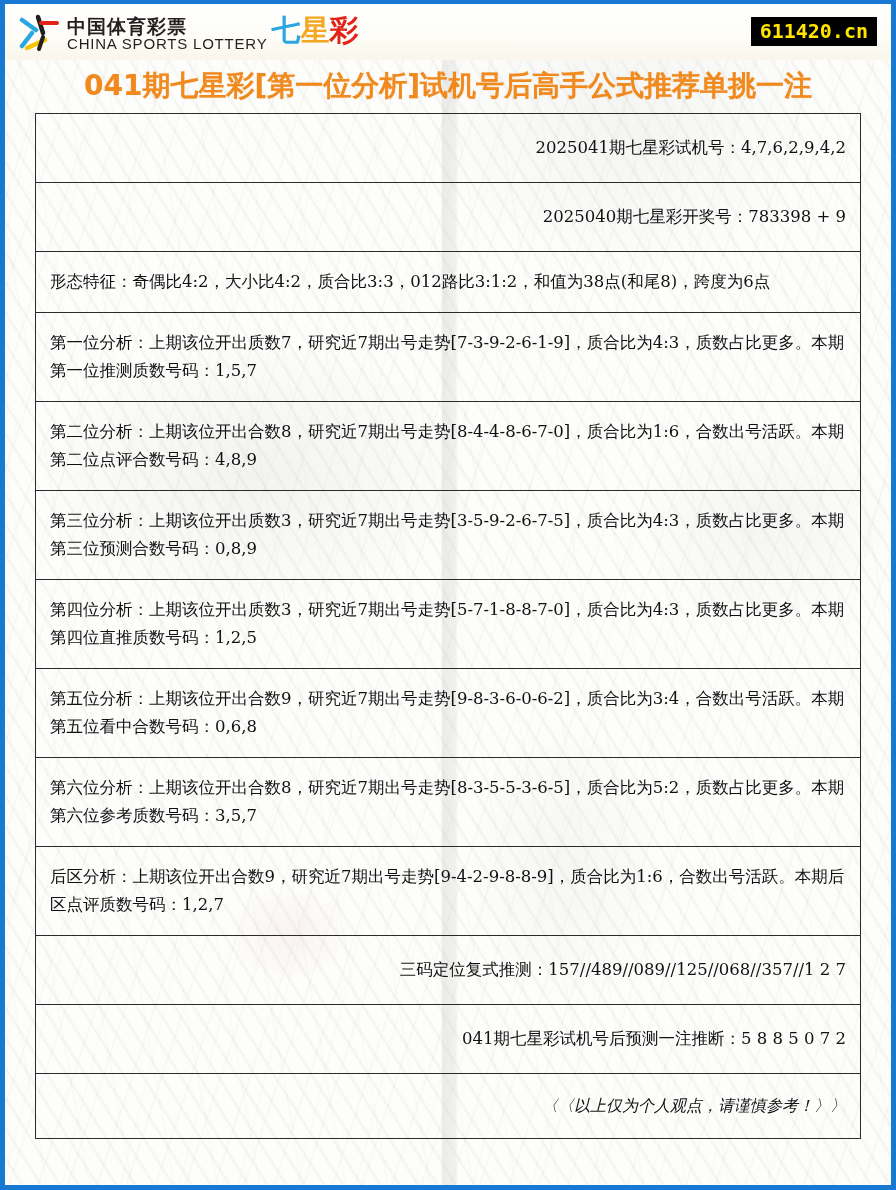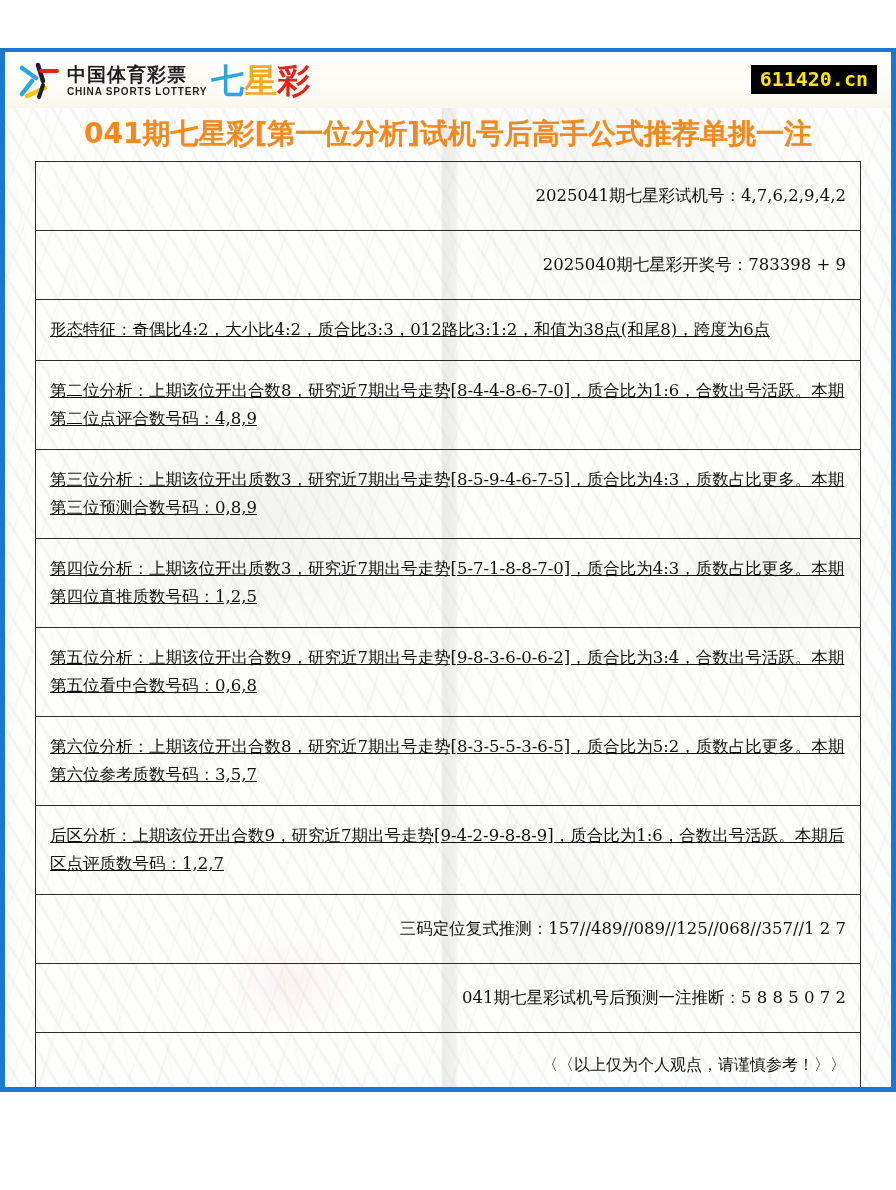"中国体育彩票" #page { height: 1044px -> 1190px; margin-top: 48px -> none }
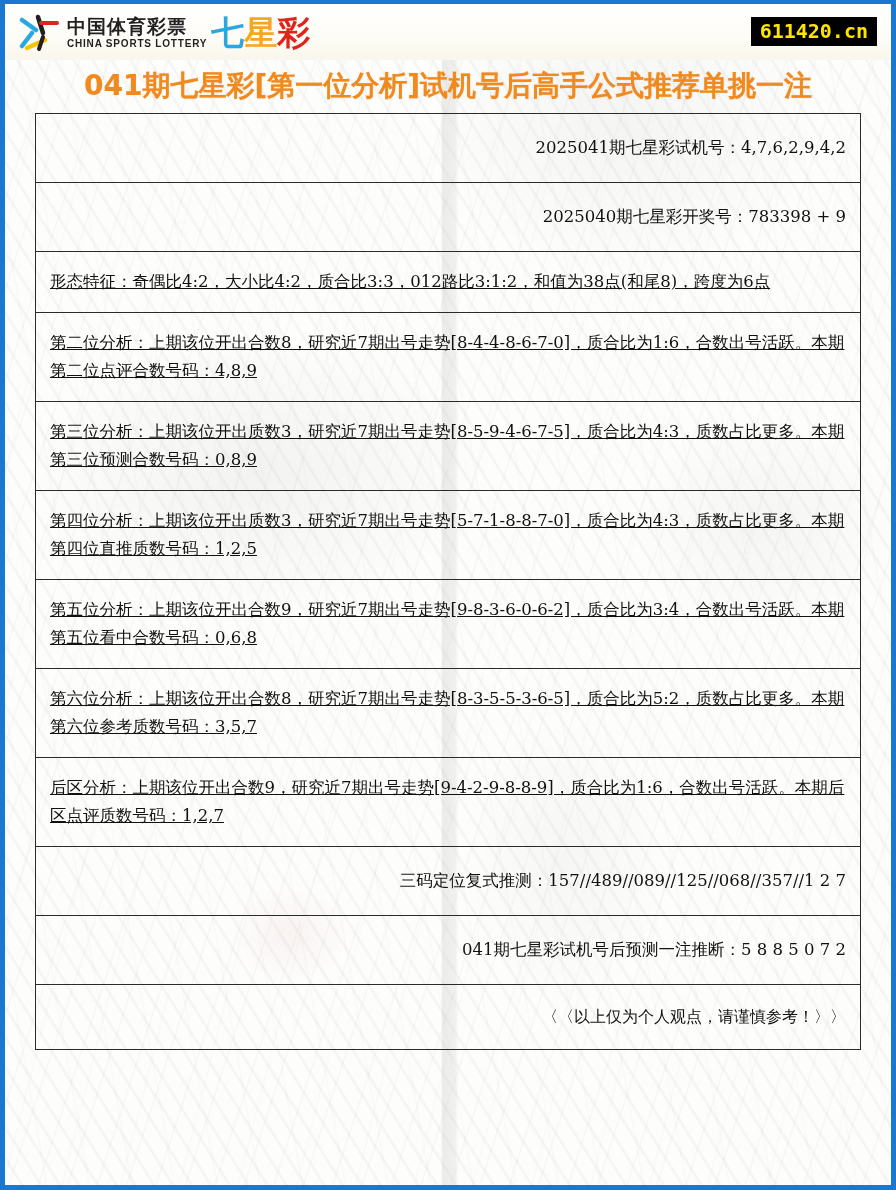"CHINA SPORTS LOTTERY" .logo-cn-bot { font-size: 10px -> 15px; font-weight: bold -> normal }
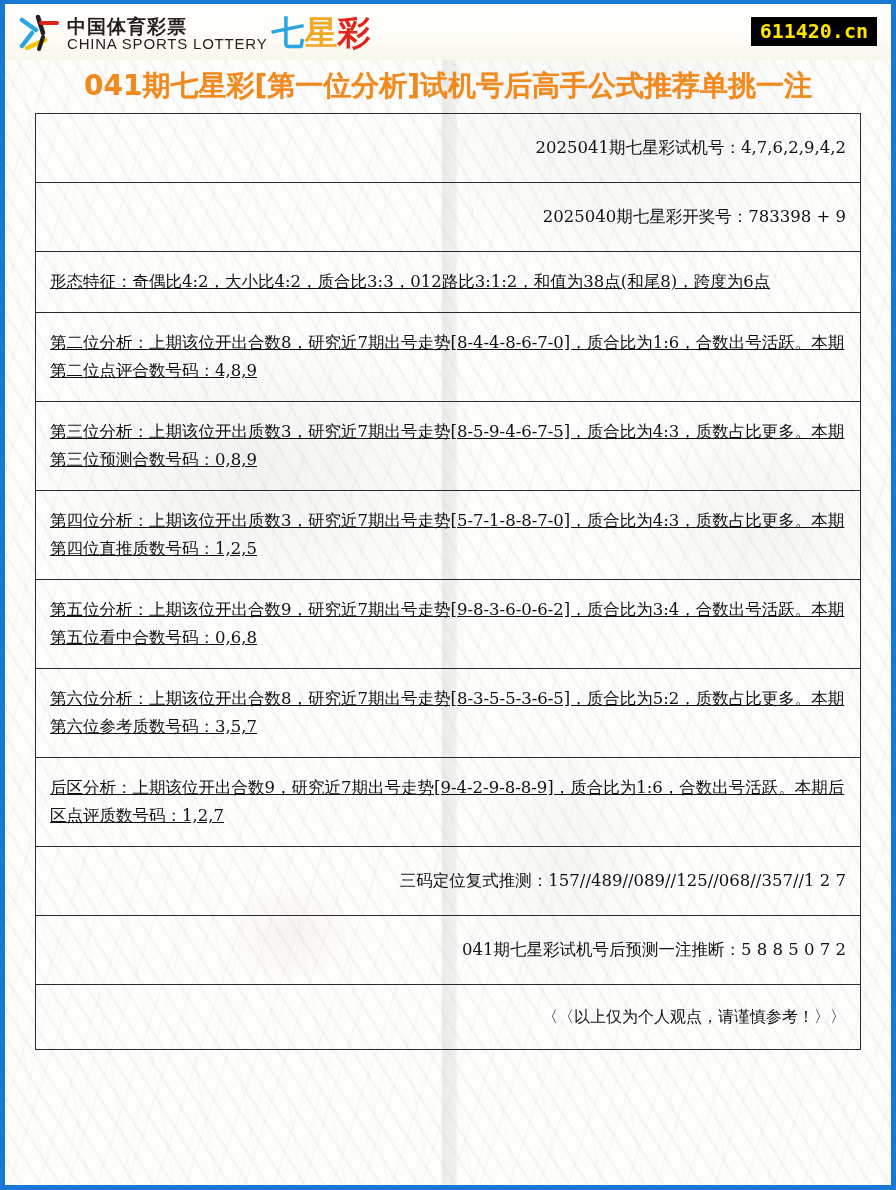"七星彩" .logo-qxc { font-family: Liberation Sans, sans-serif -> Liberation Mono, monospace; font-size: 33px -> 29px }
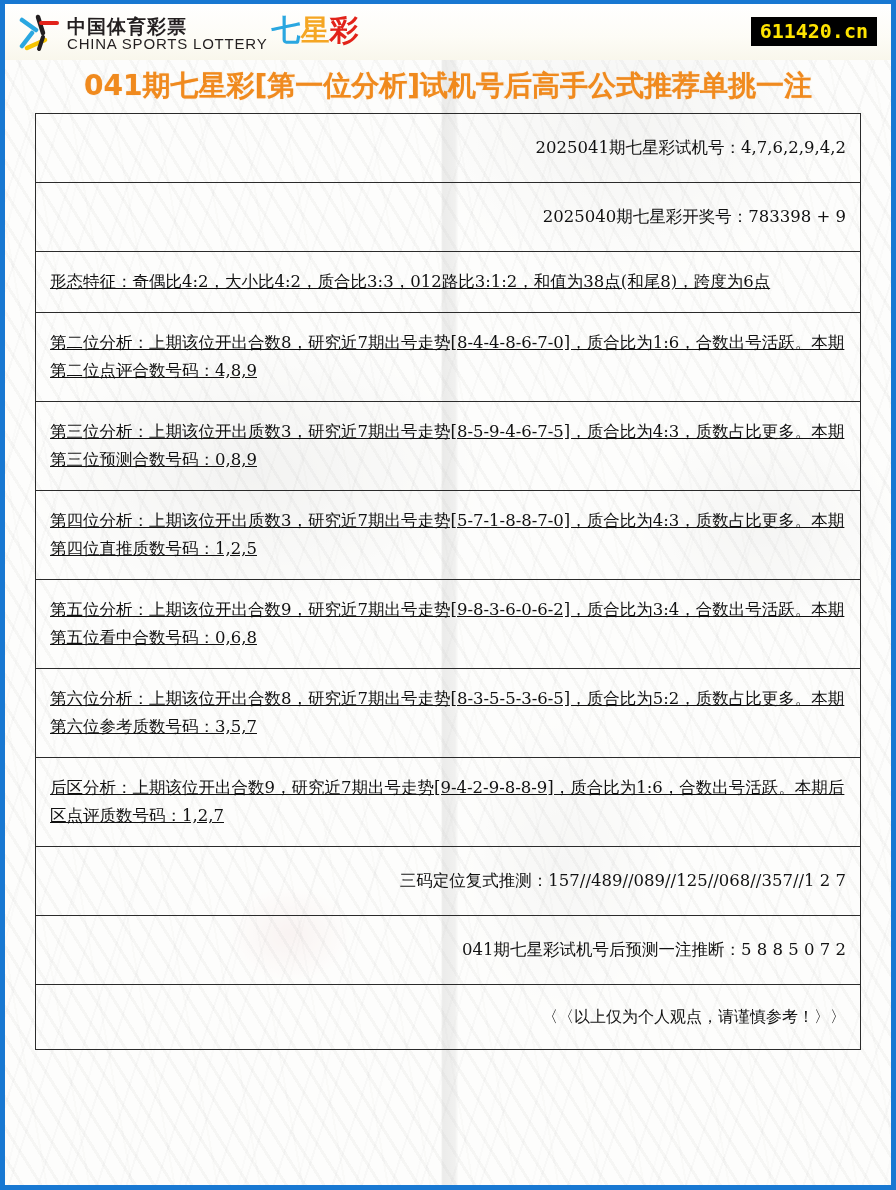"形态特征：奇偶比4:2，大小比4:2，质合比3:3，012路比3:1:2，和值为" .r-mid td { text-decoration: underline -> none }
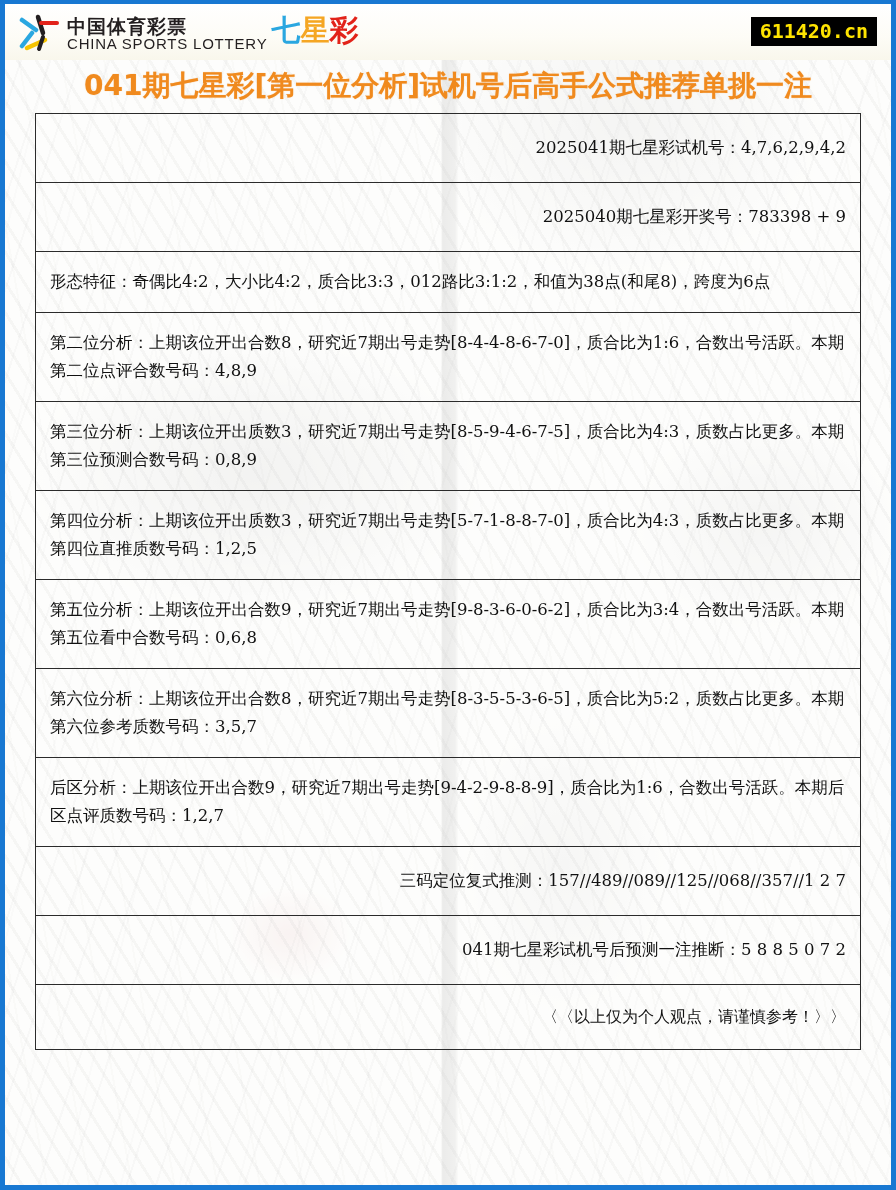"第一位分析：上期该位开出质数7，研究近7期出号走势[7-3-9-2-6-1-9]" tr.row-just { html: none -> <tr> <td>第一位分析：上期该位开出质数7，研究近7期出号走势[7-3-9-2-6-1-9]，质合比为4:3，质数占比更多。本期第一位推测质数号码：1,5,7</td> </tr> }
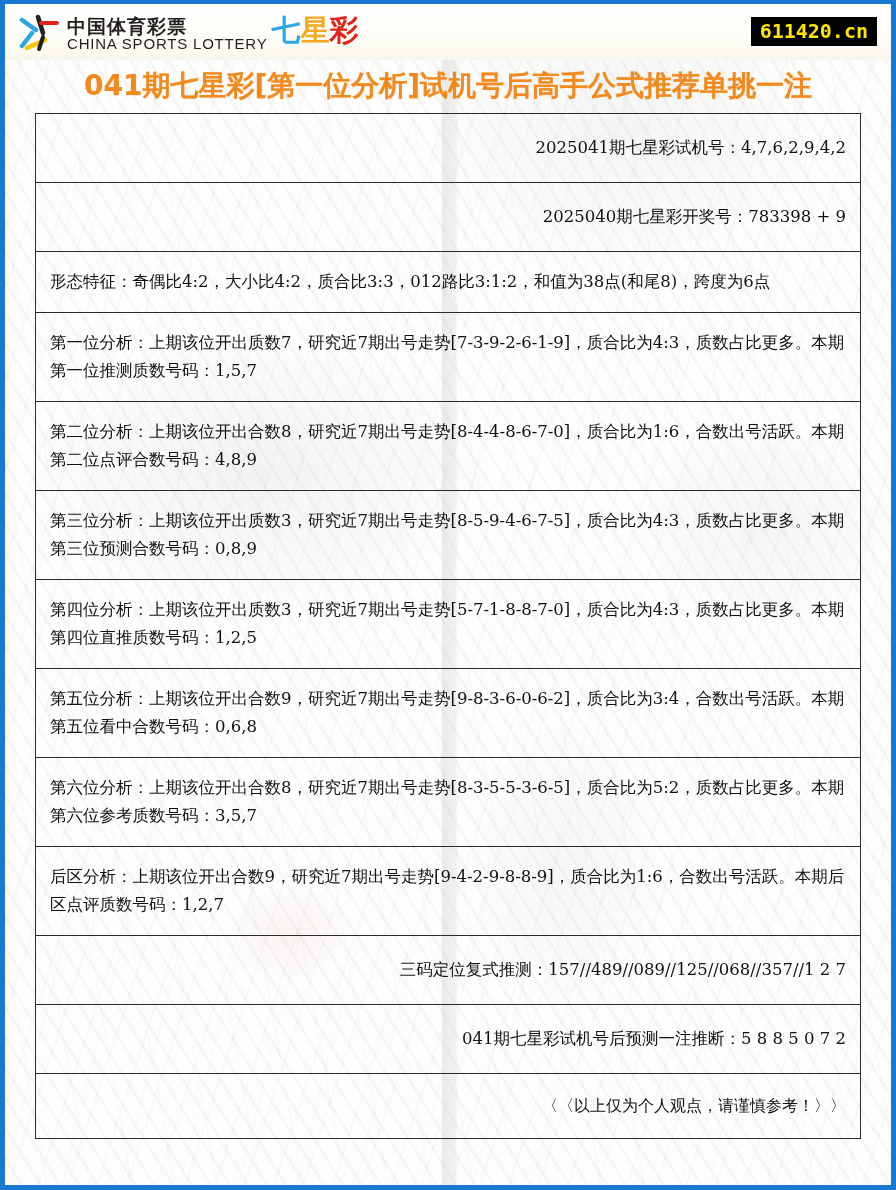"第三位分析：上期该位开出质数3，研究近7期出号走势[8-5-9-4-6-7-5]" td { text: 8-5-9-4-6-7-5 -> 3-5-9-2-6-7-5 }
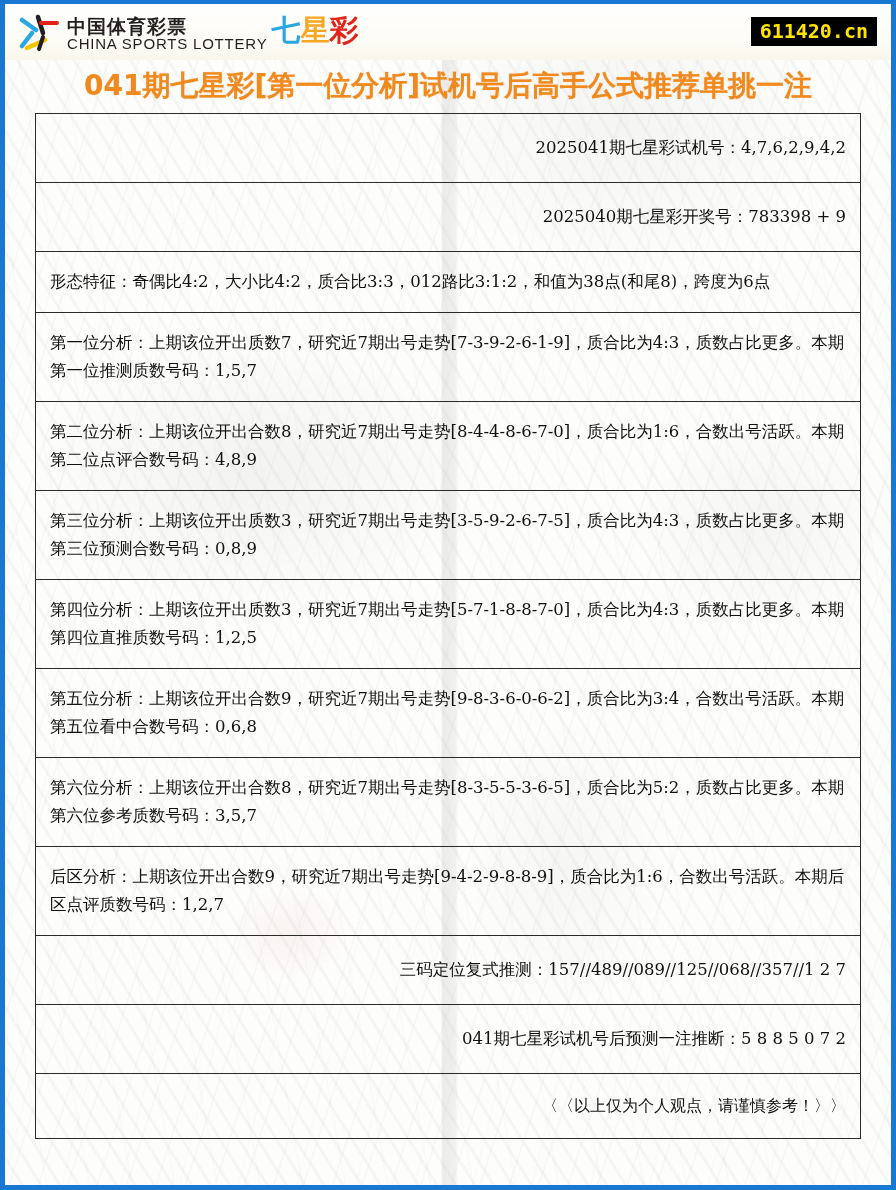"〈〈以上仅为个人观点，请谨慎参考！〉〉" .tbl tr:last-child { font-style: none -> italic }
